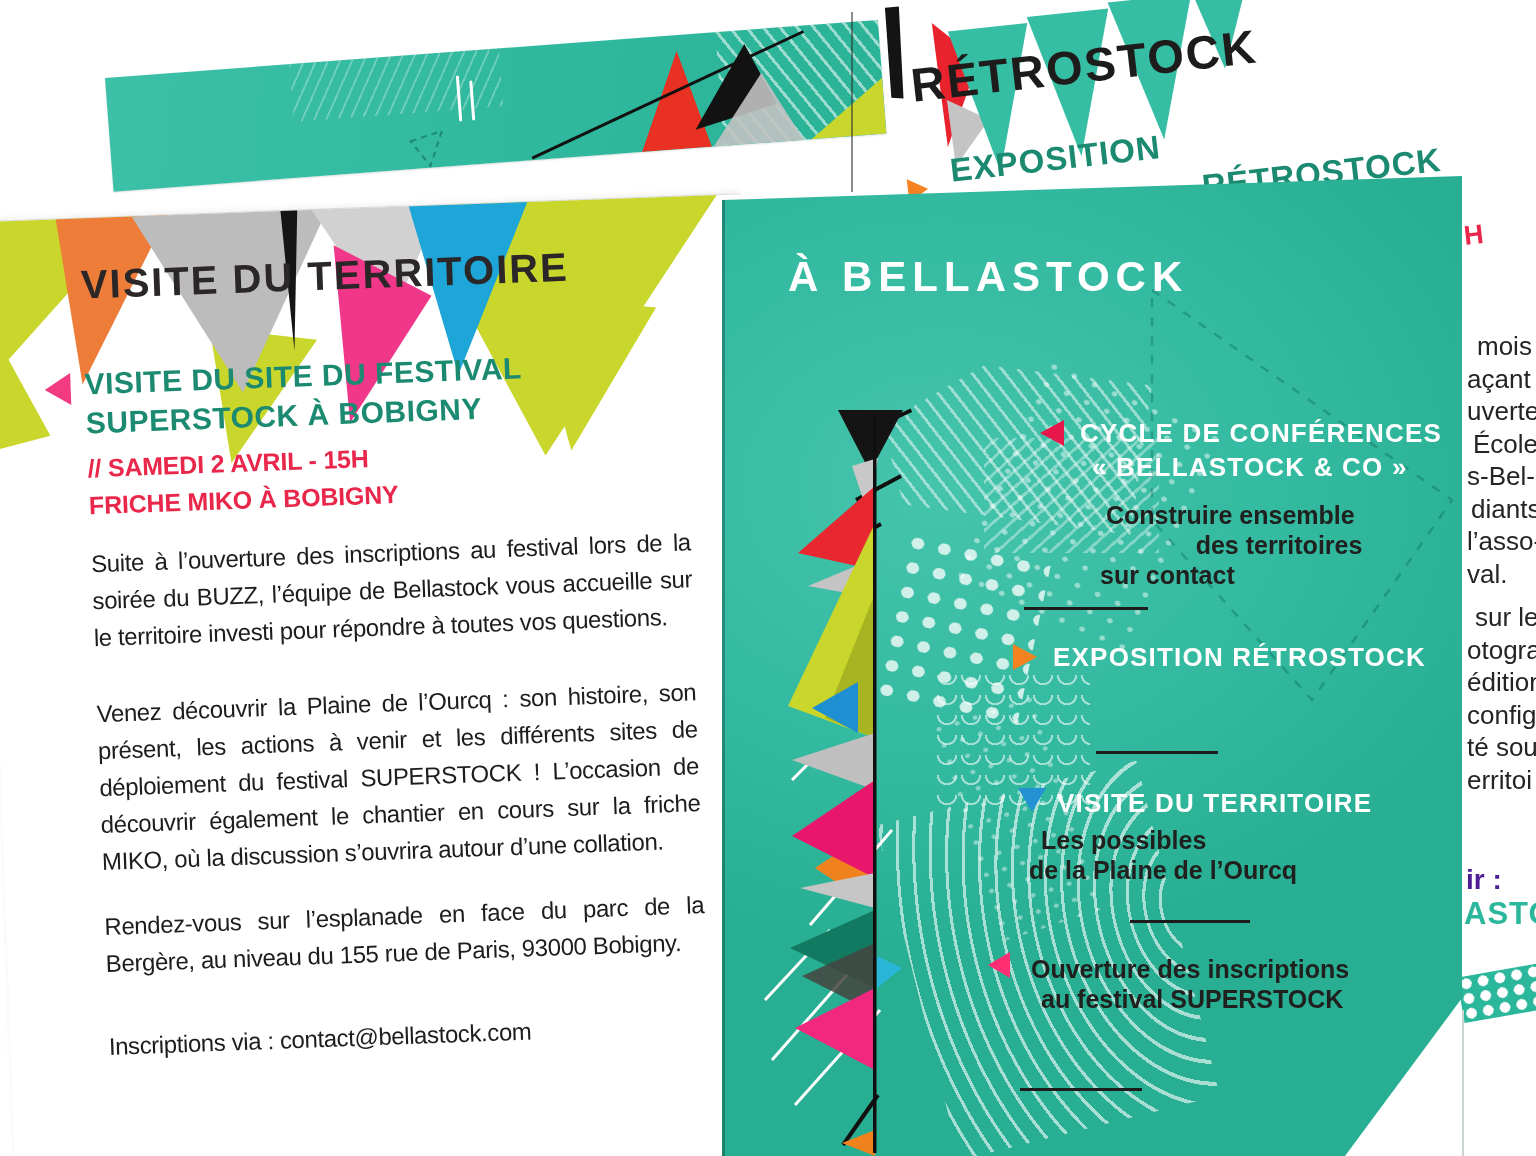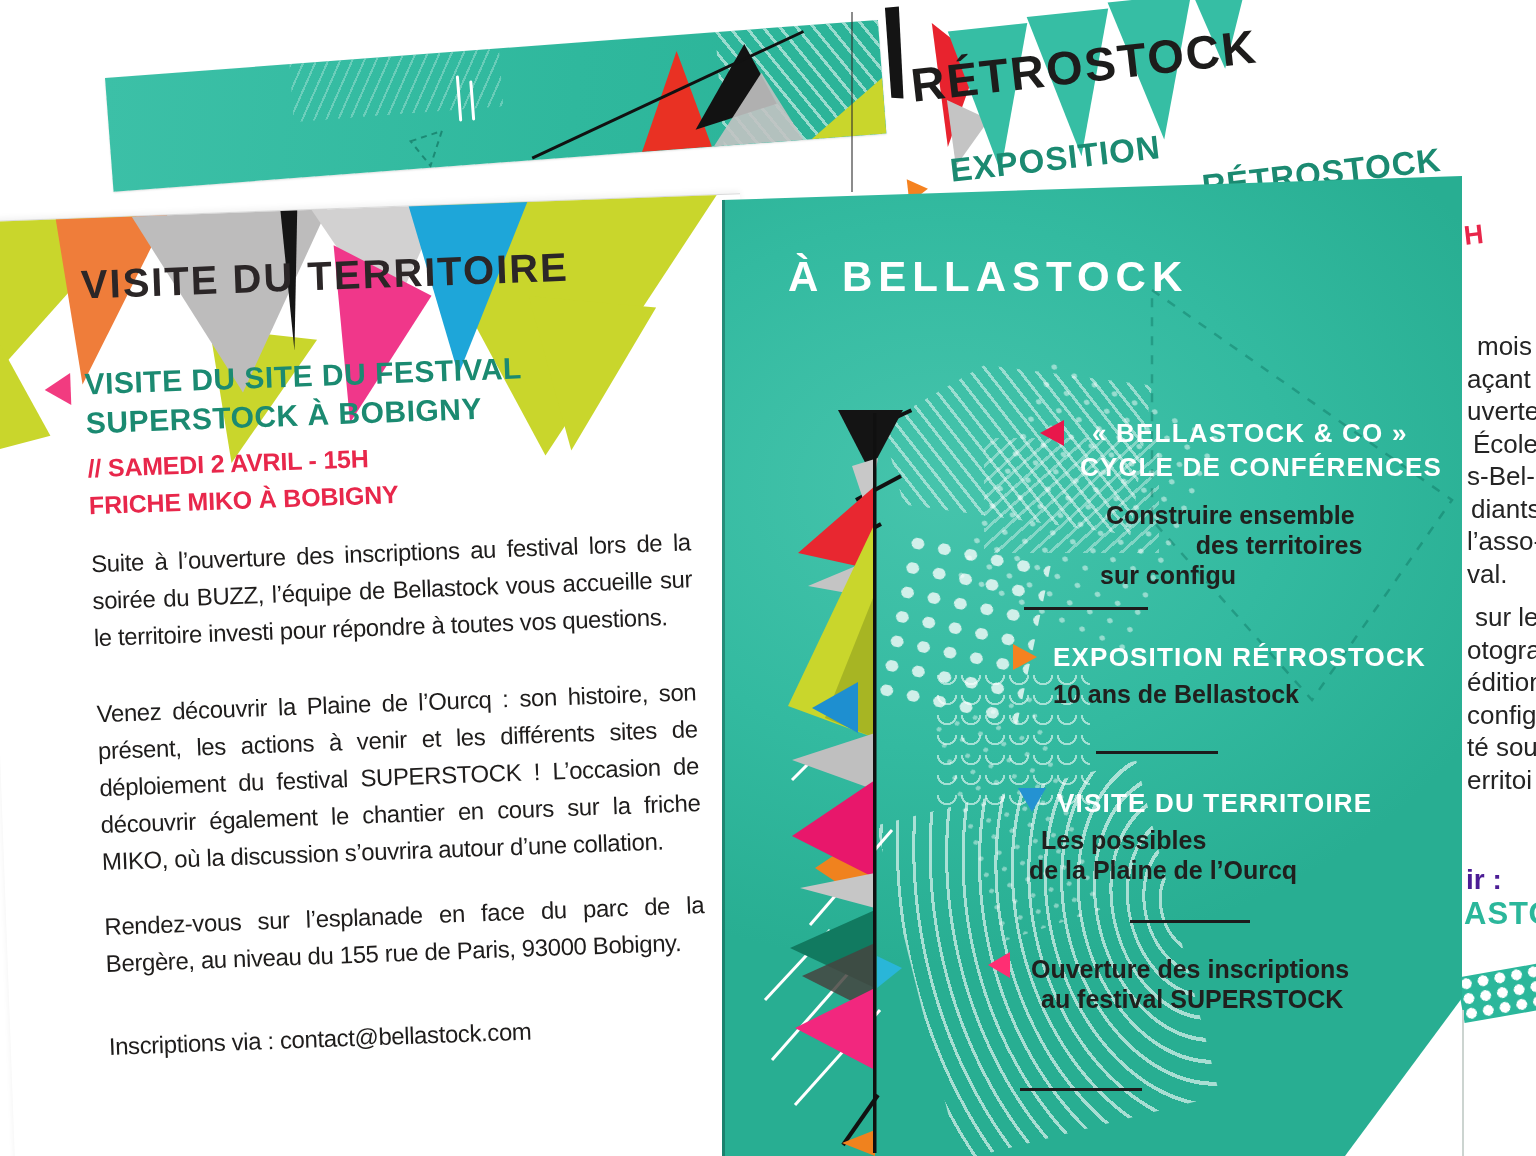"« BELLASTOCK & CO »" div.tl { order: before "CYCLE DE CONFÉRENCES" -> after "CYCLE DE CONFÉRENCES" }
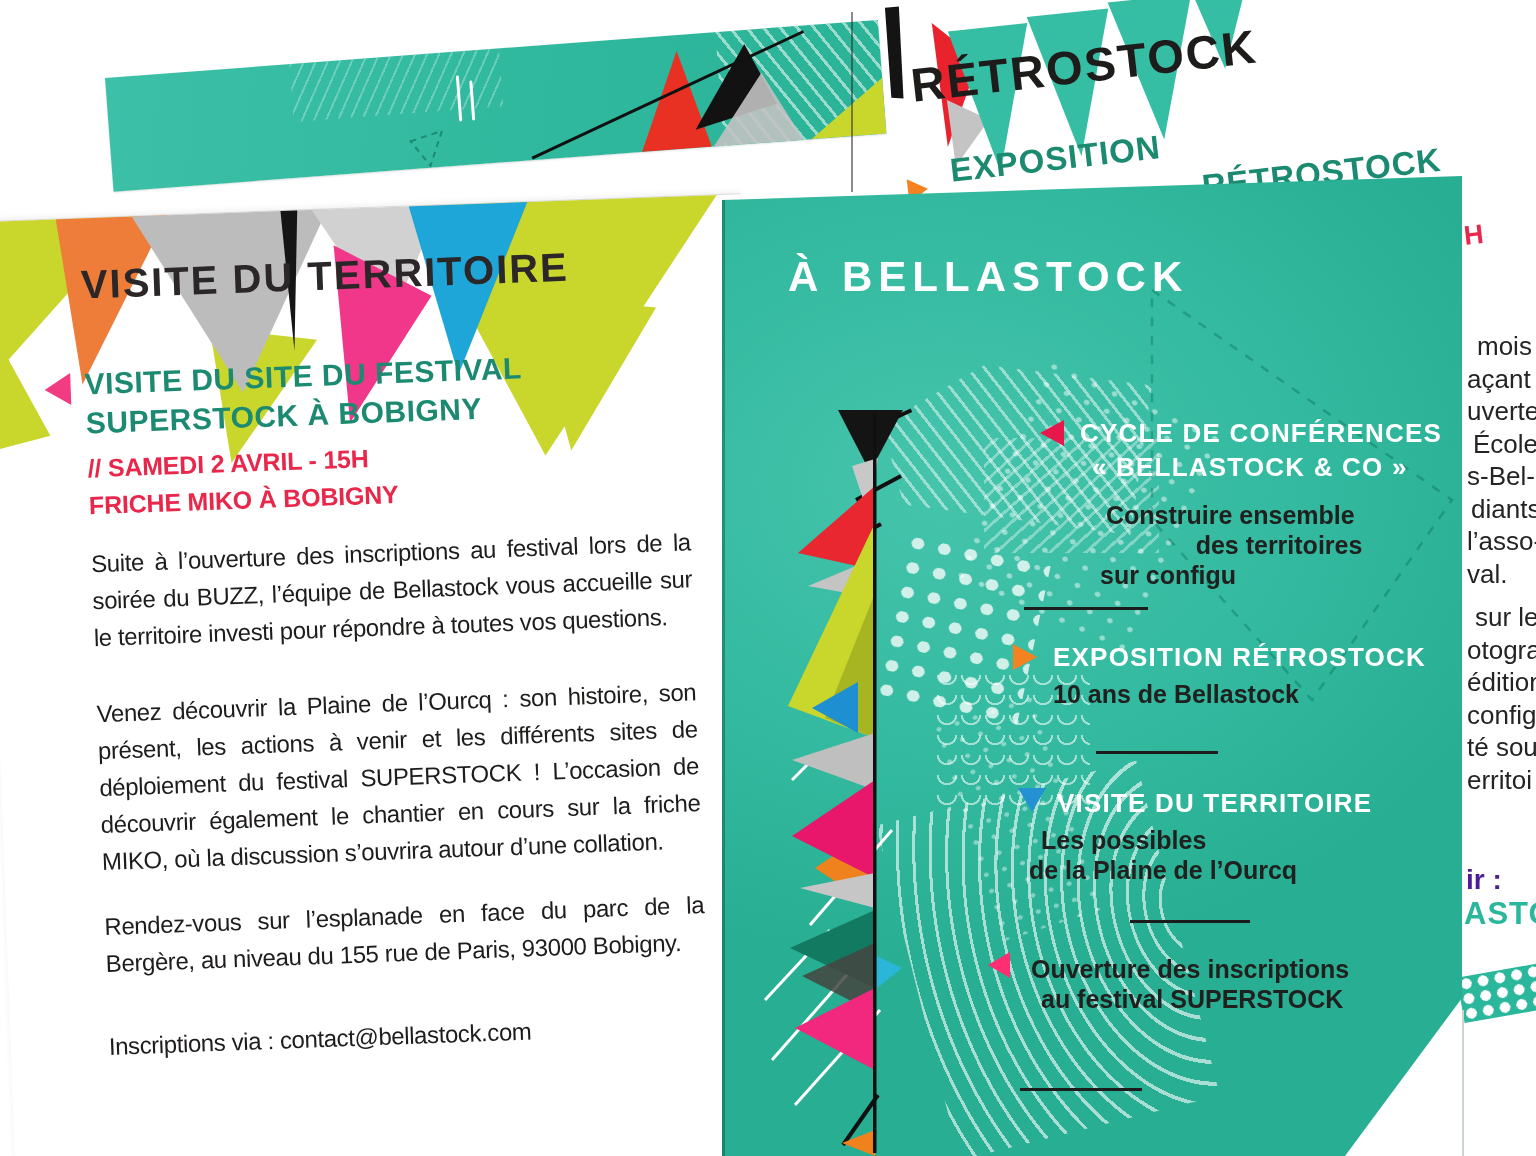"sur configu" div.sb { text: configu -> contact }
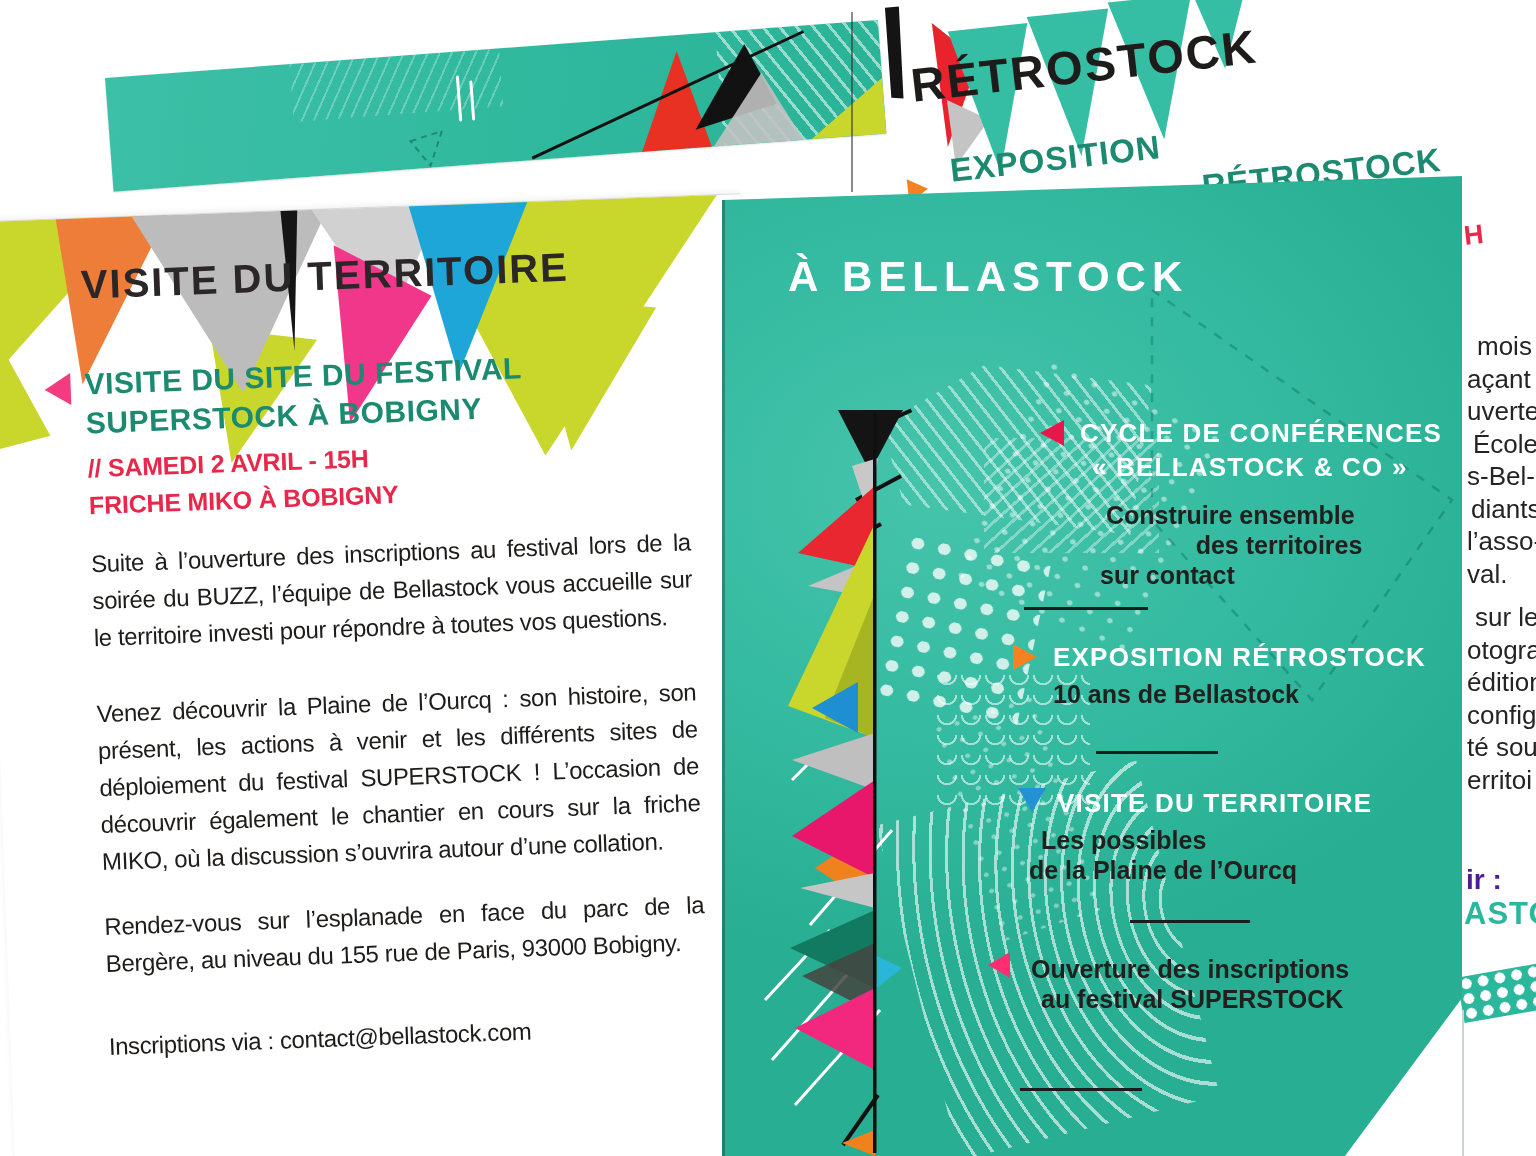"10 ans de Bellastock" div.sb { html: <div>10 ans de Bellastock</div> -> none }
